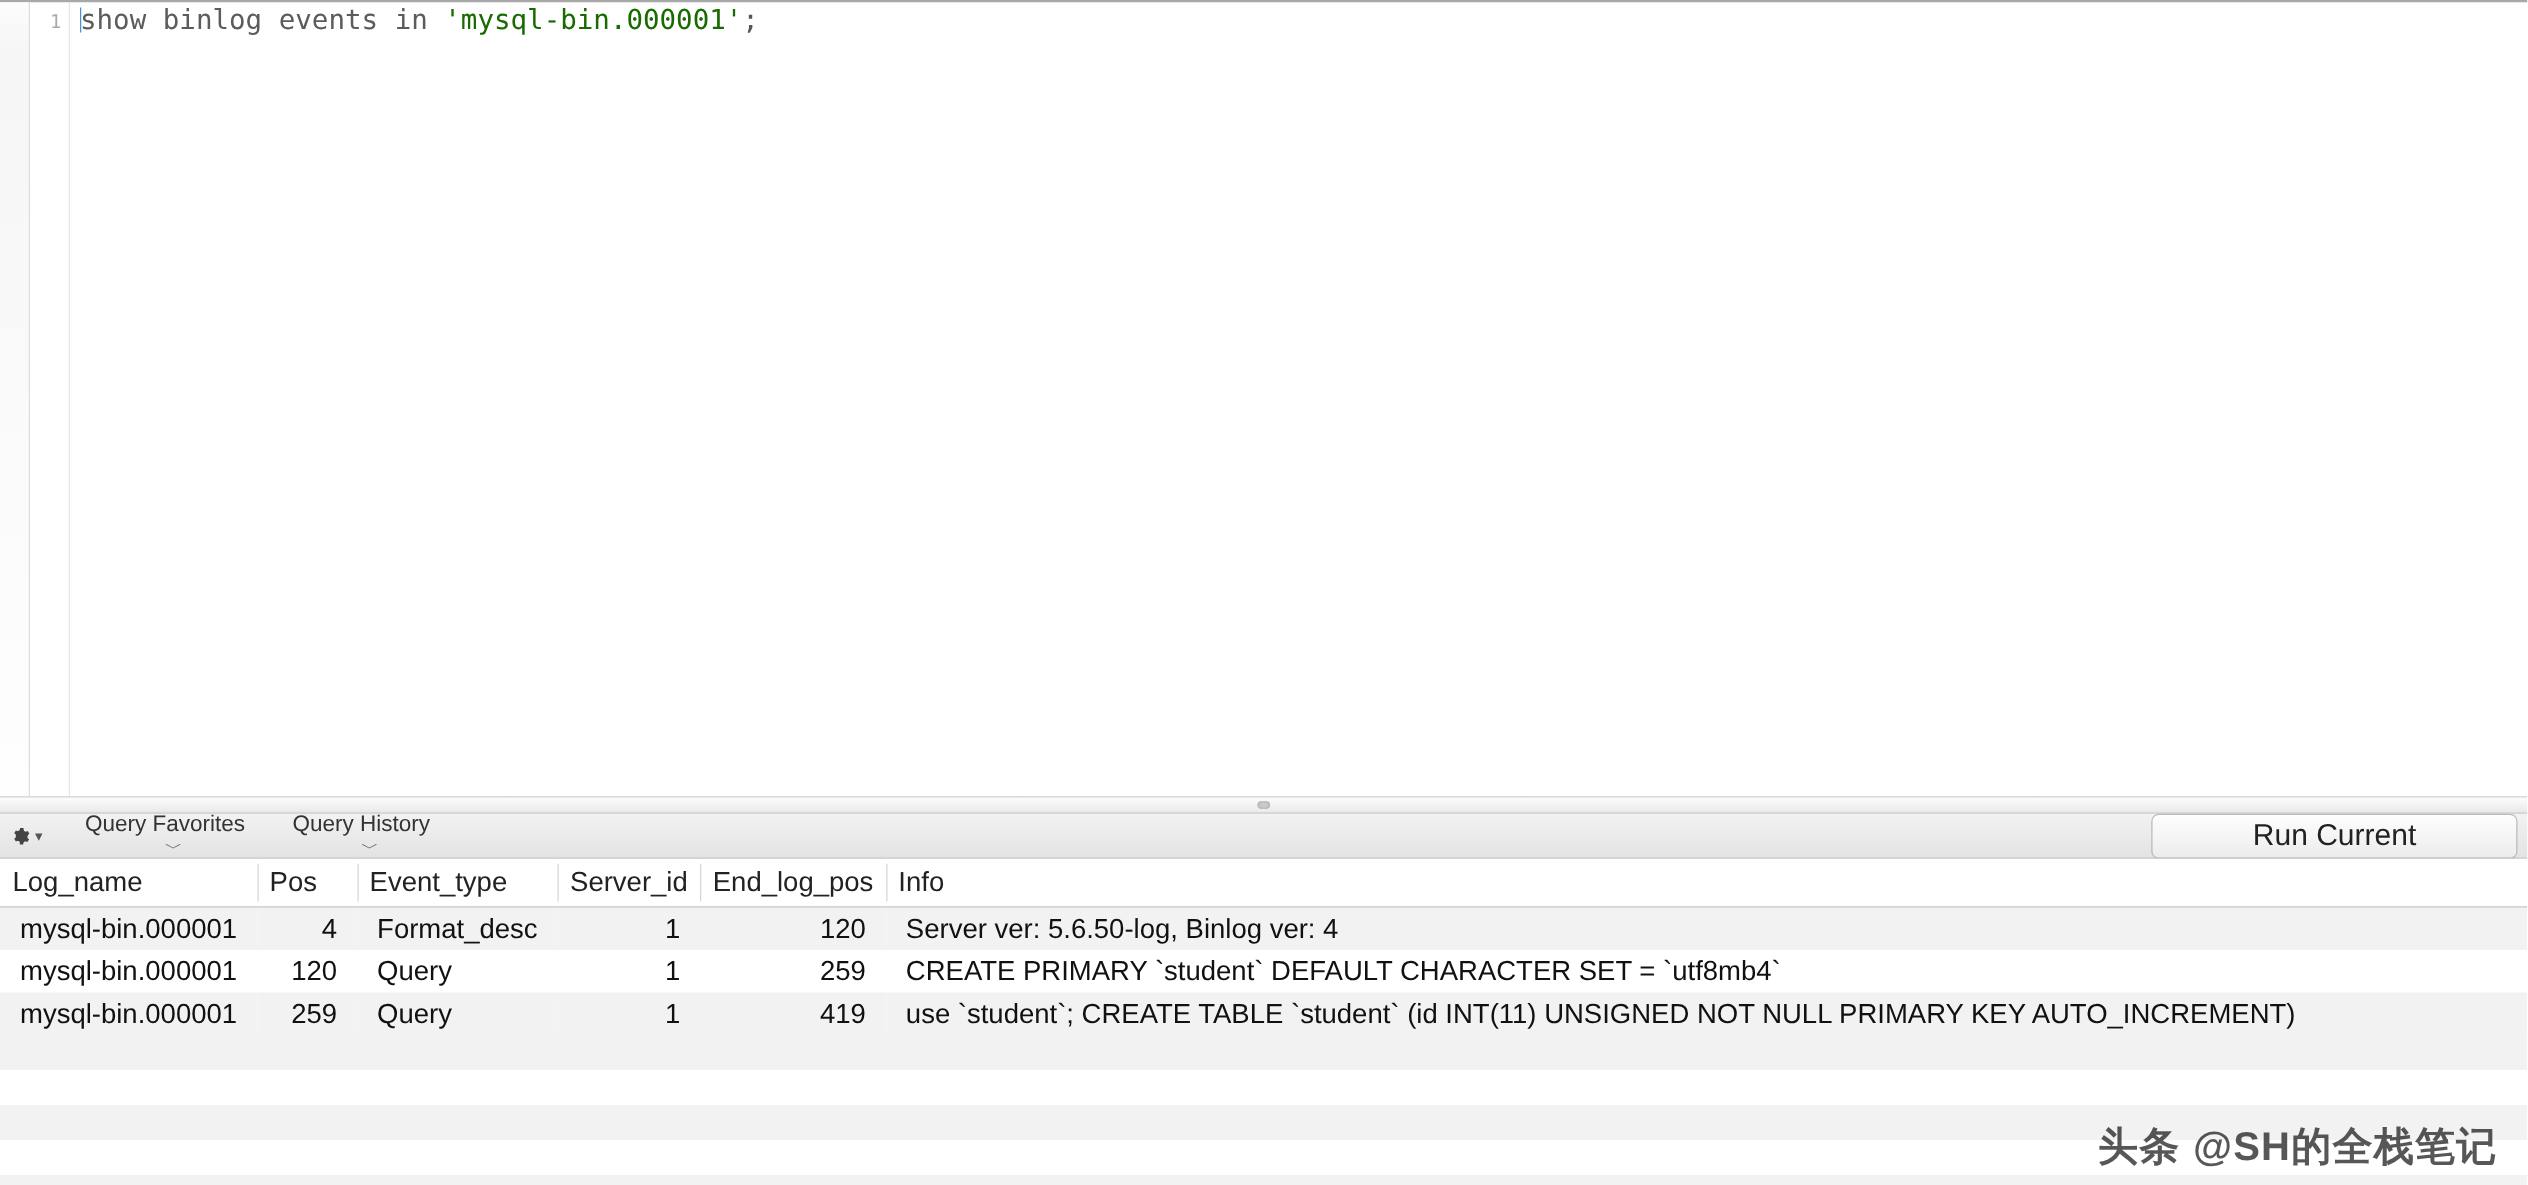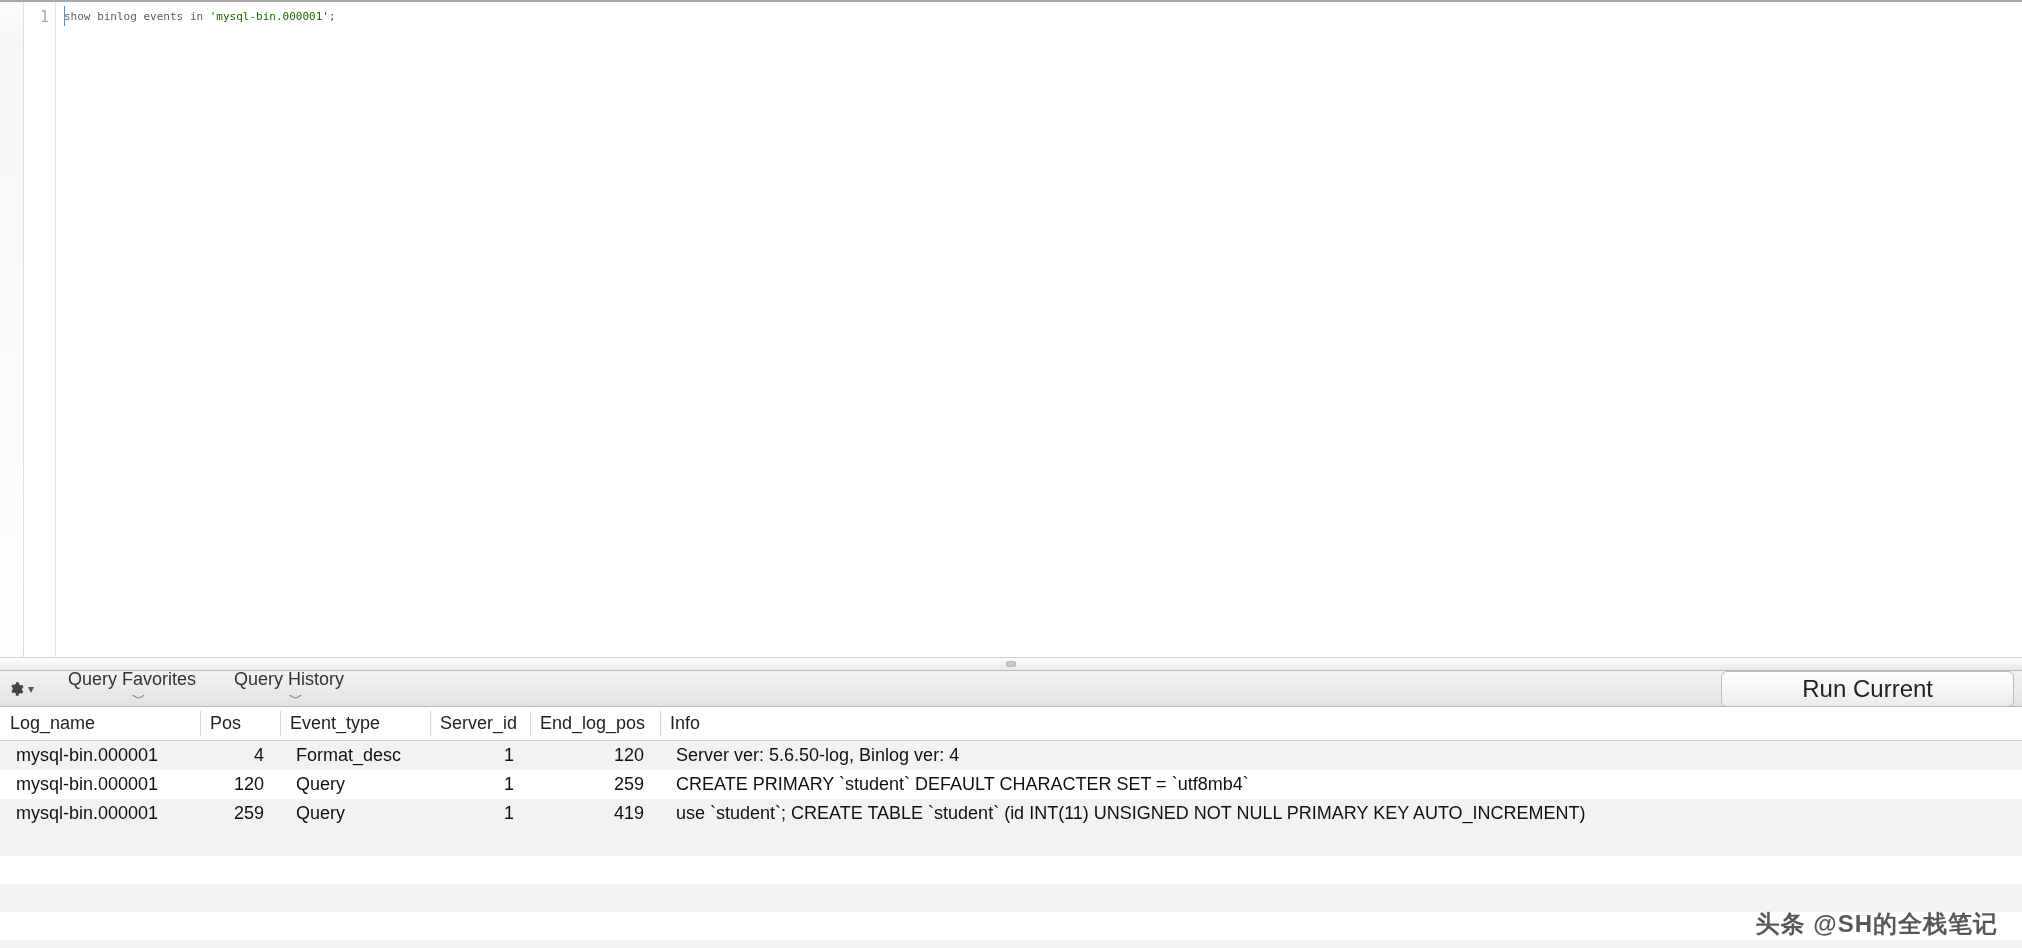"show binlog events in" .code { font-size: 11px -> 22px }
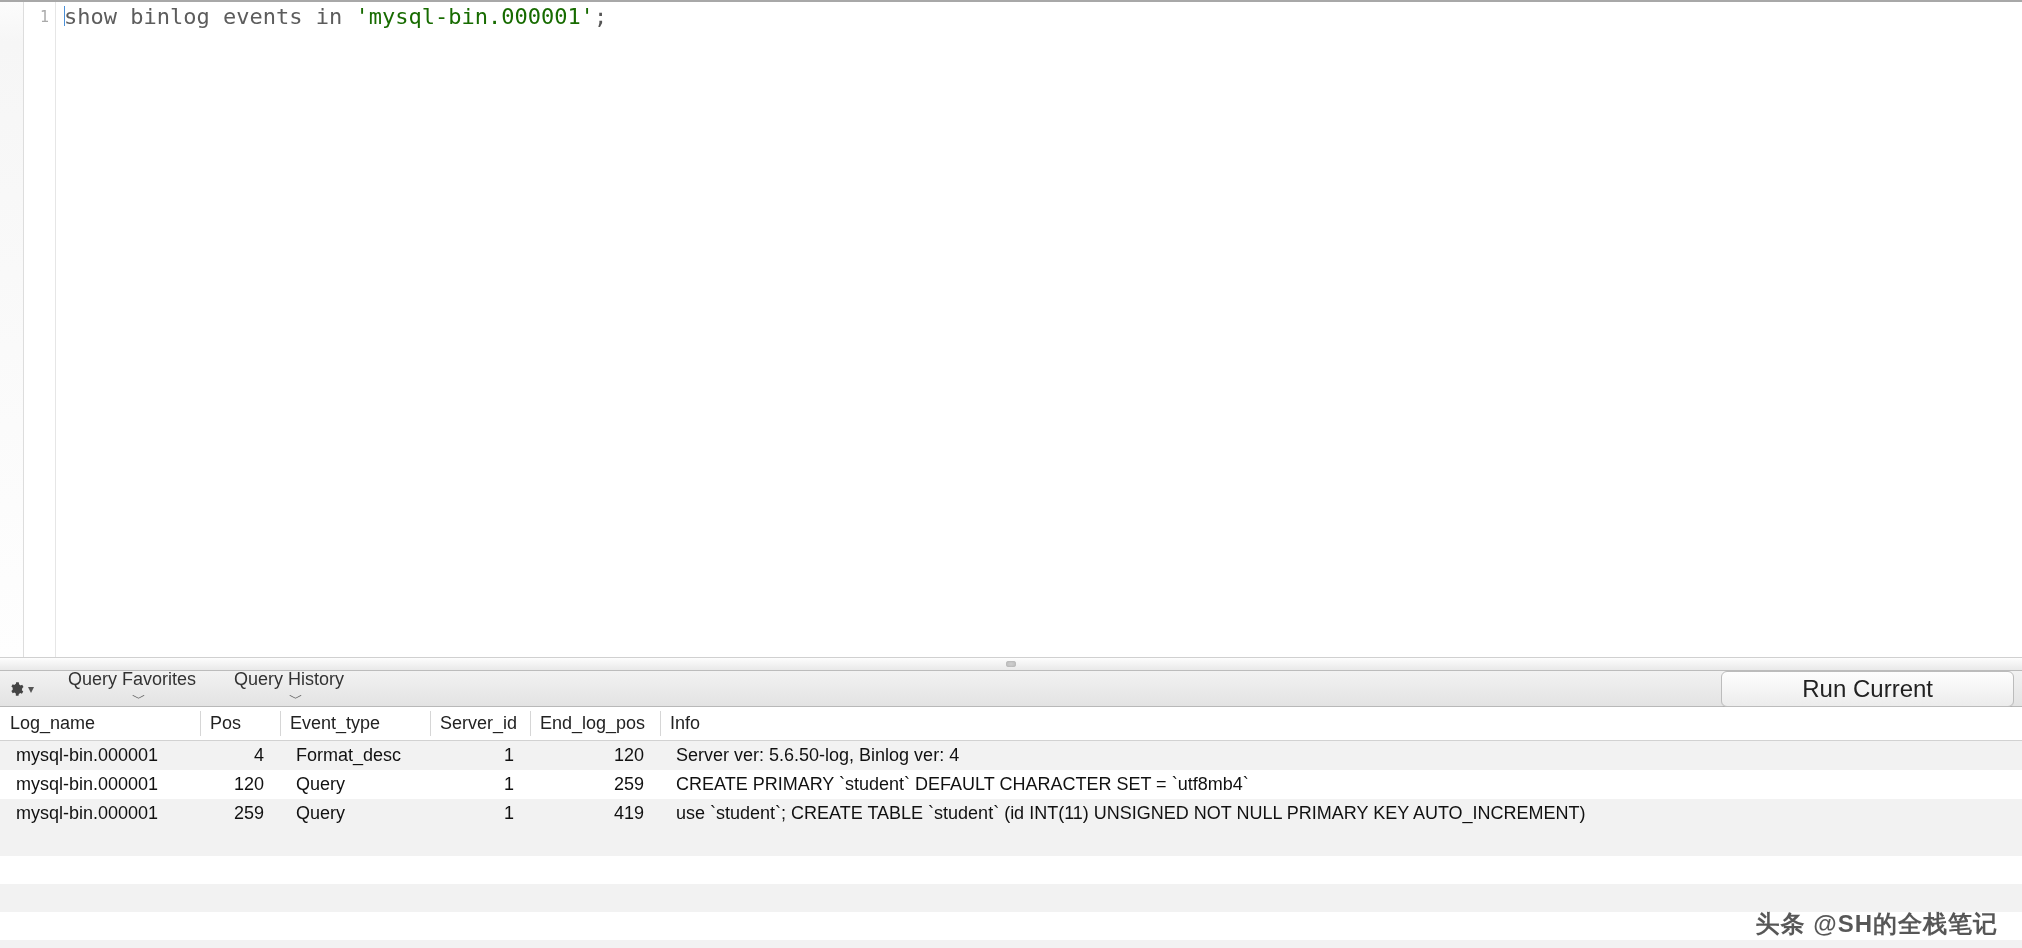"Log_name" table { font-size: 18px -> 22px }
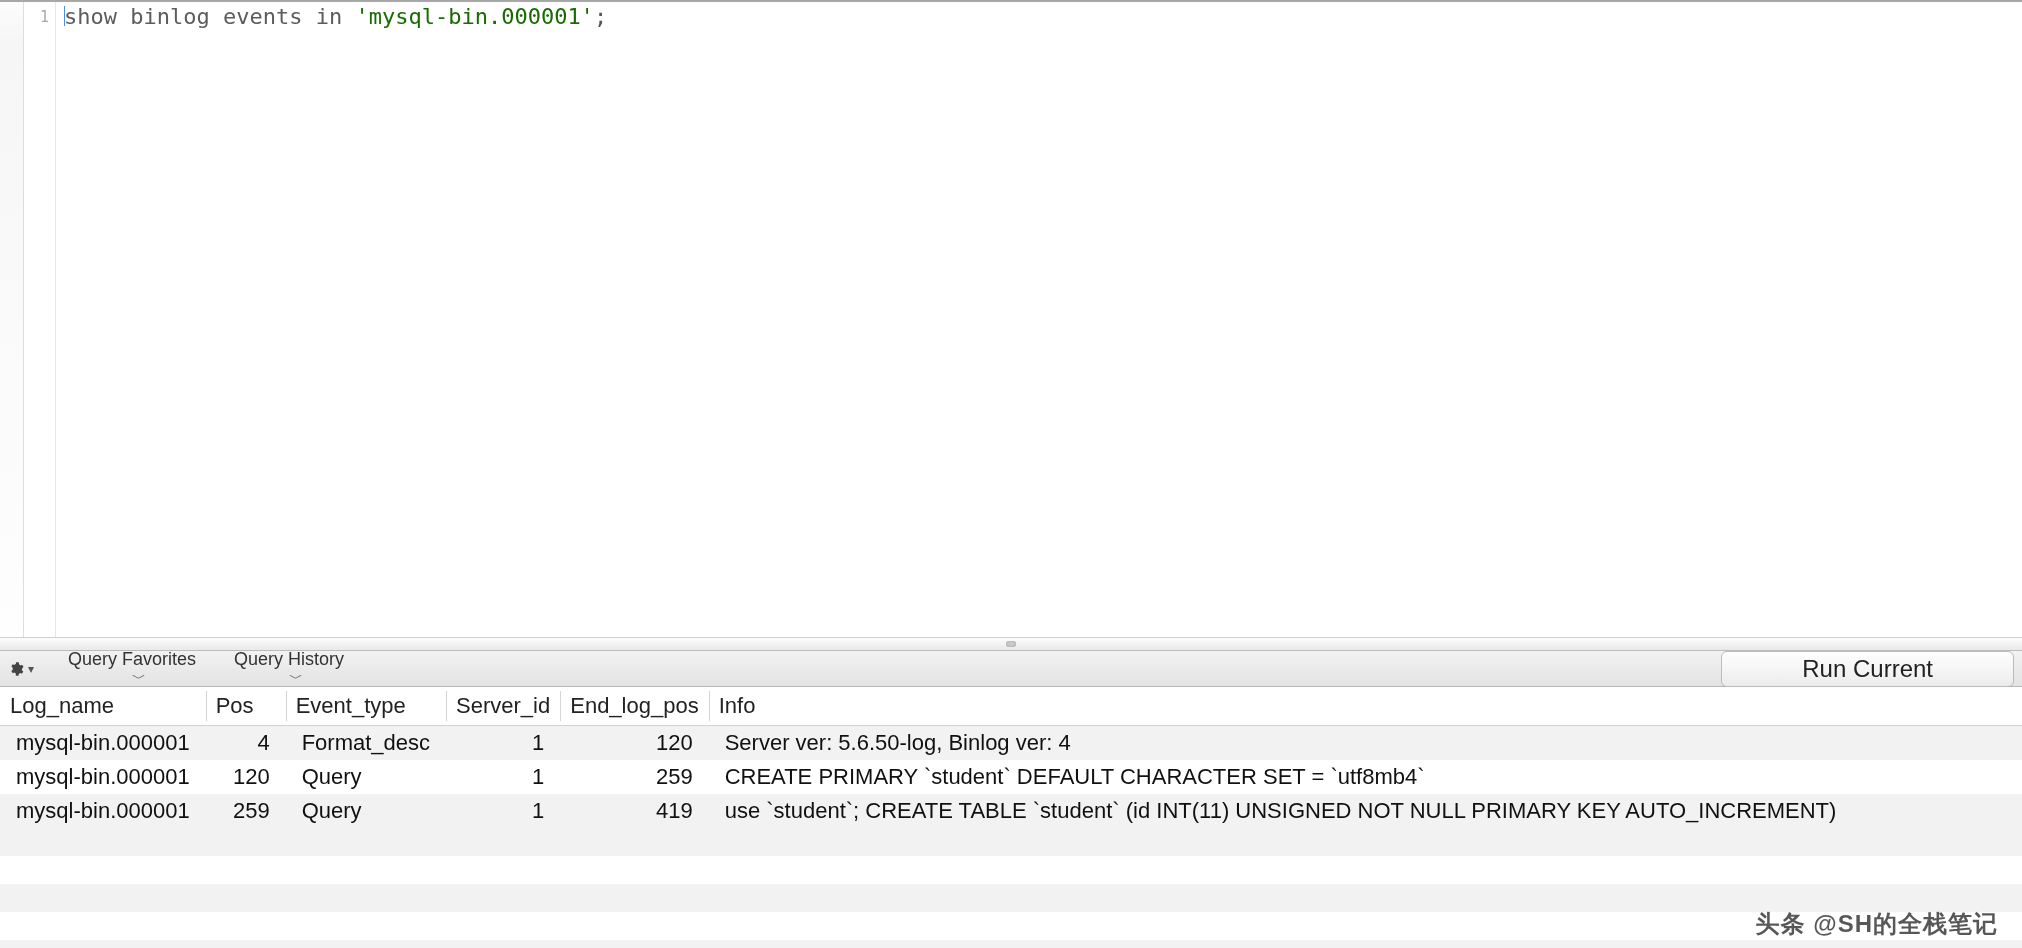"头条 @SH的全栈笔记" .watermark { font-size: 24px -> 32px }
